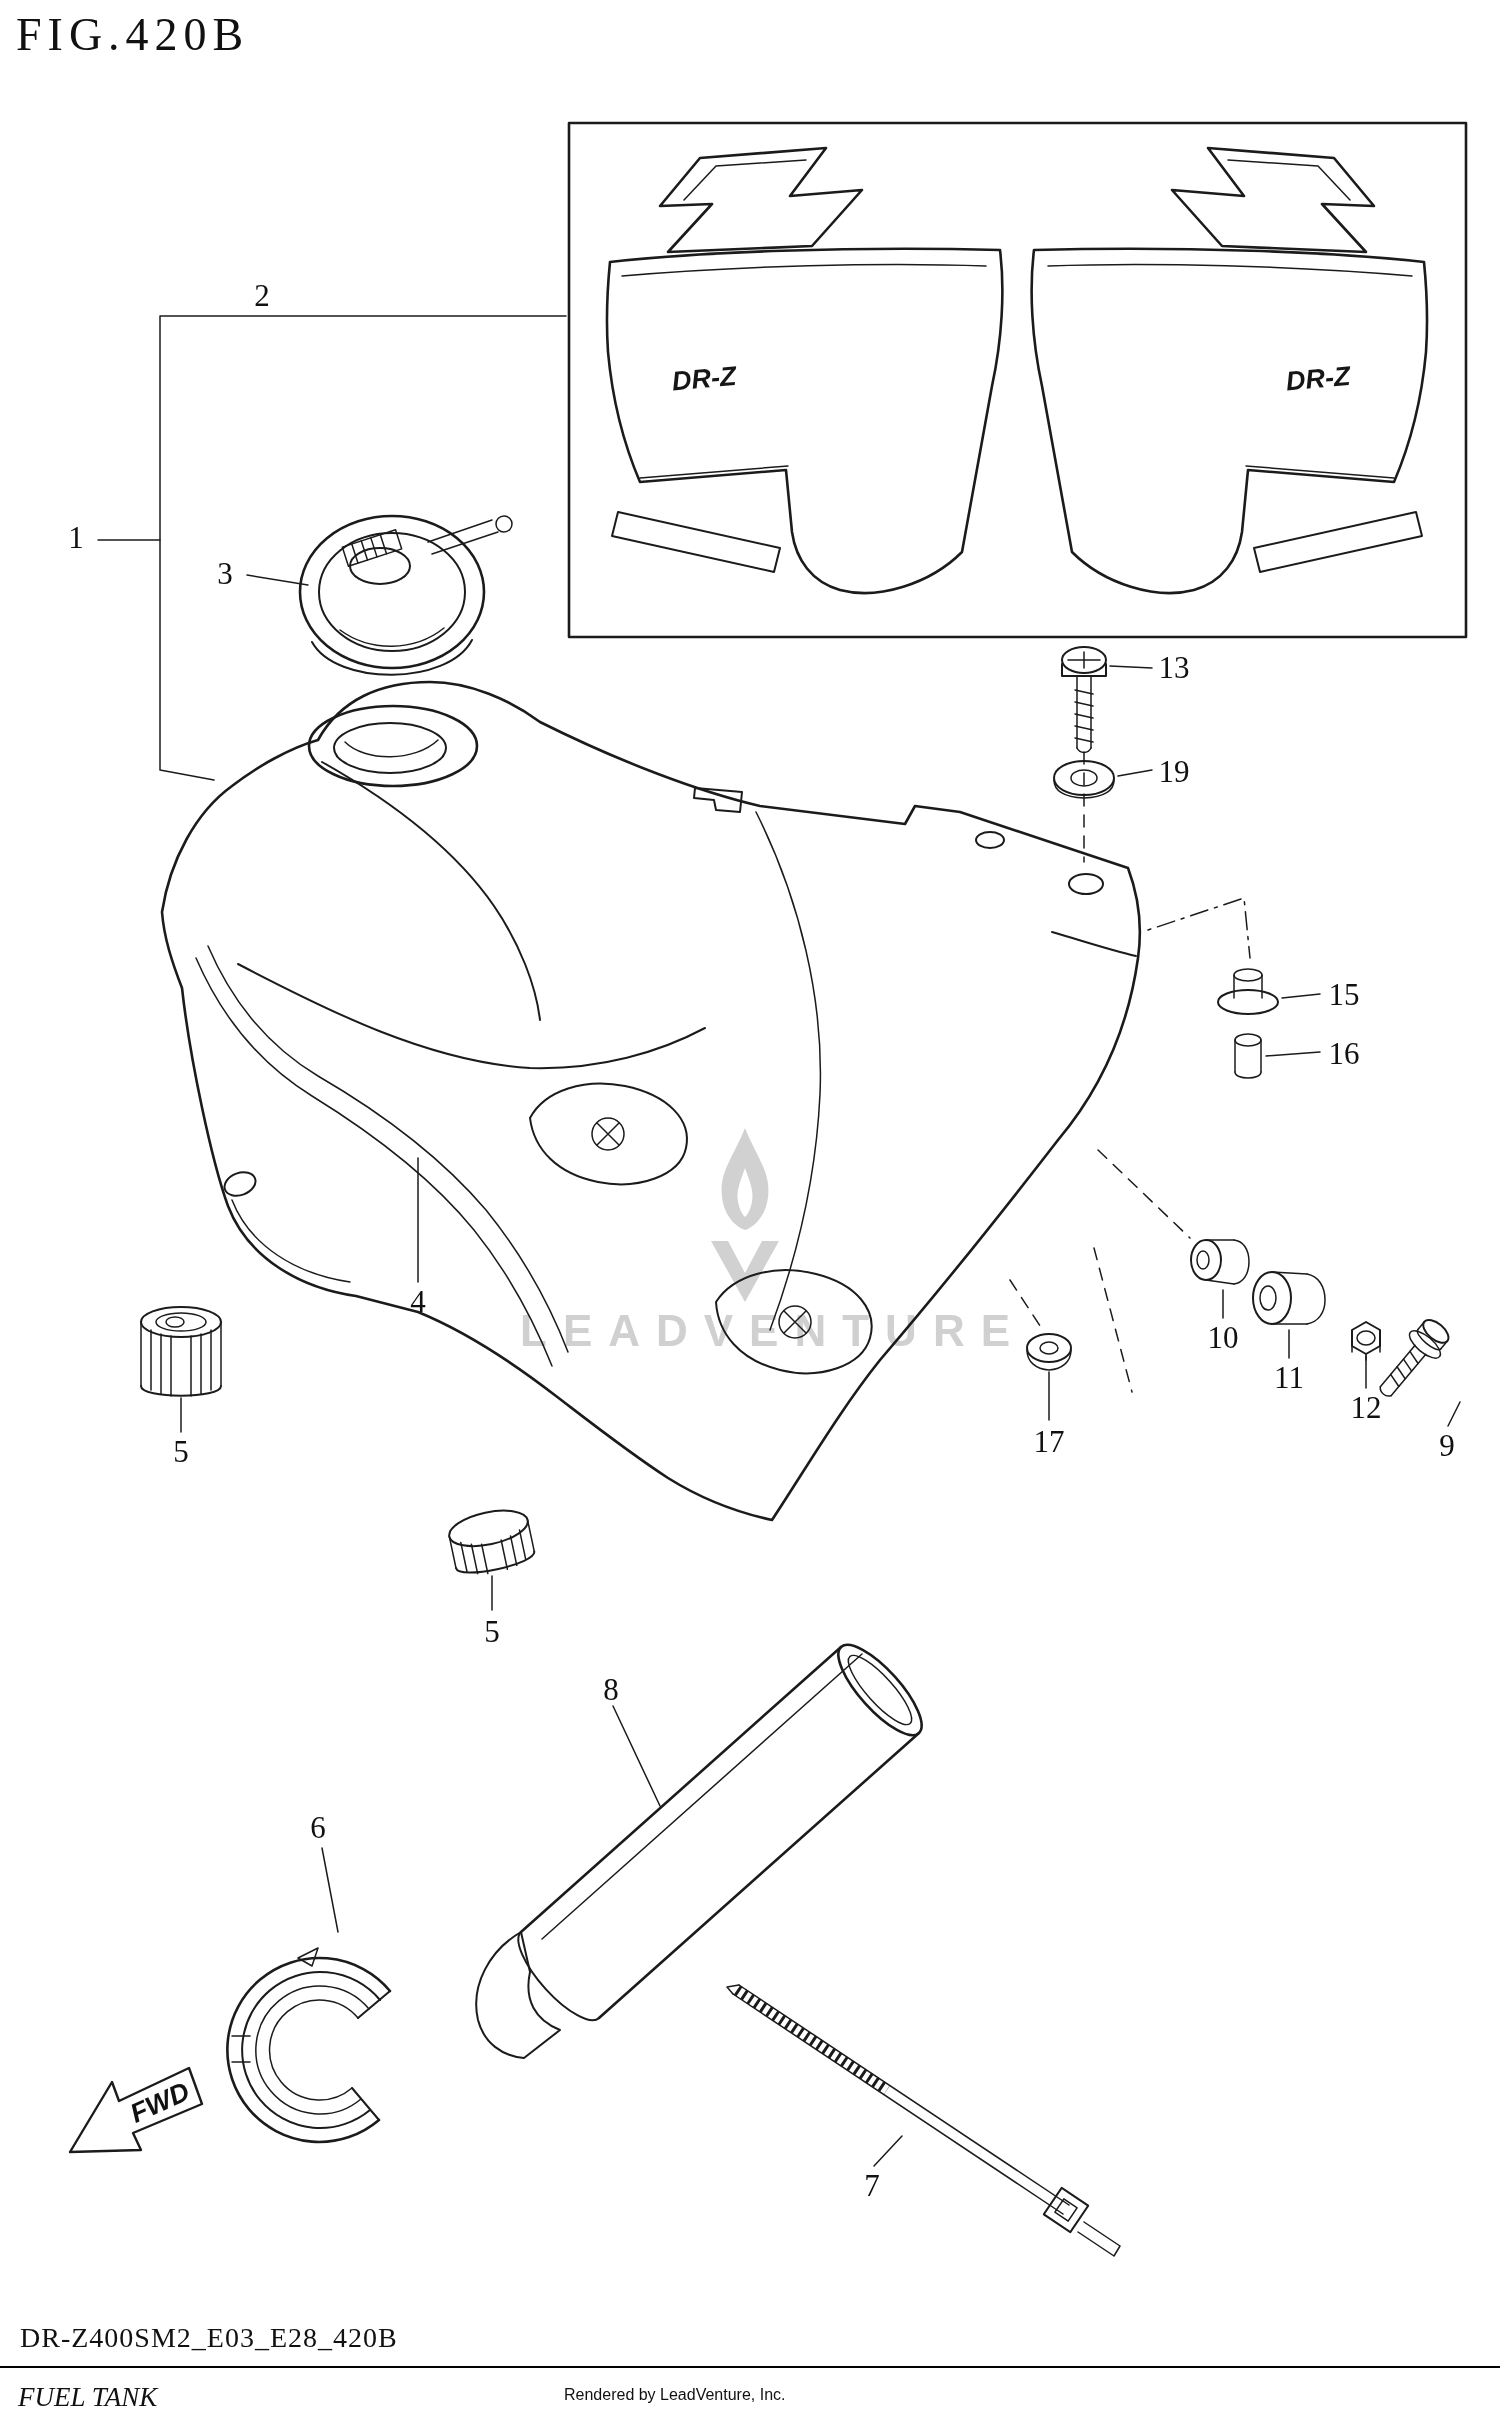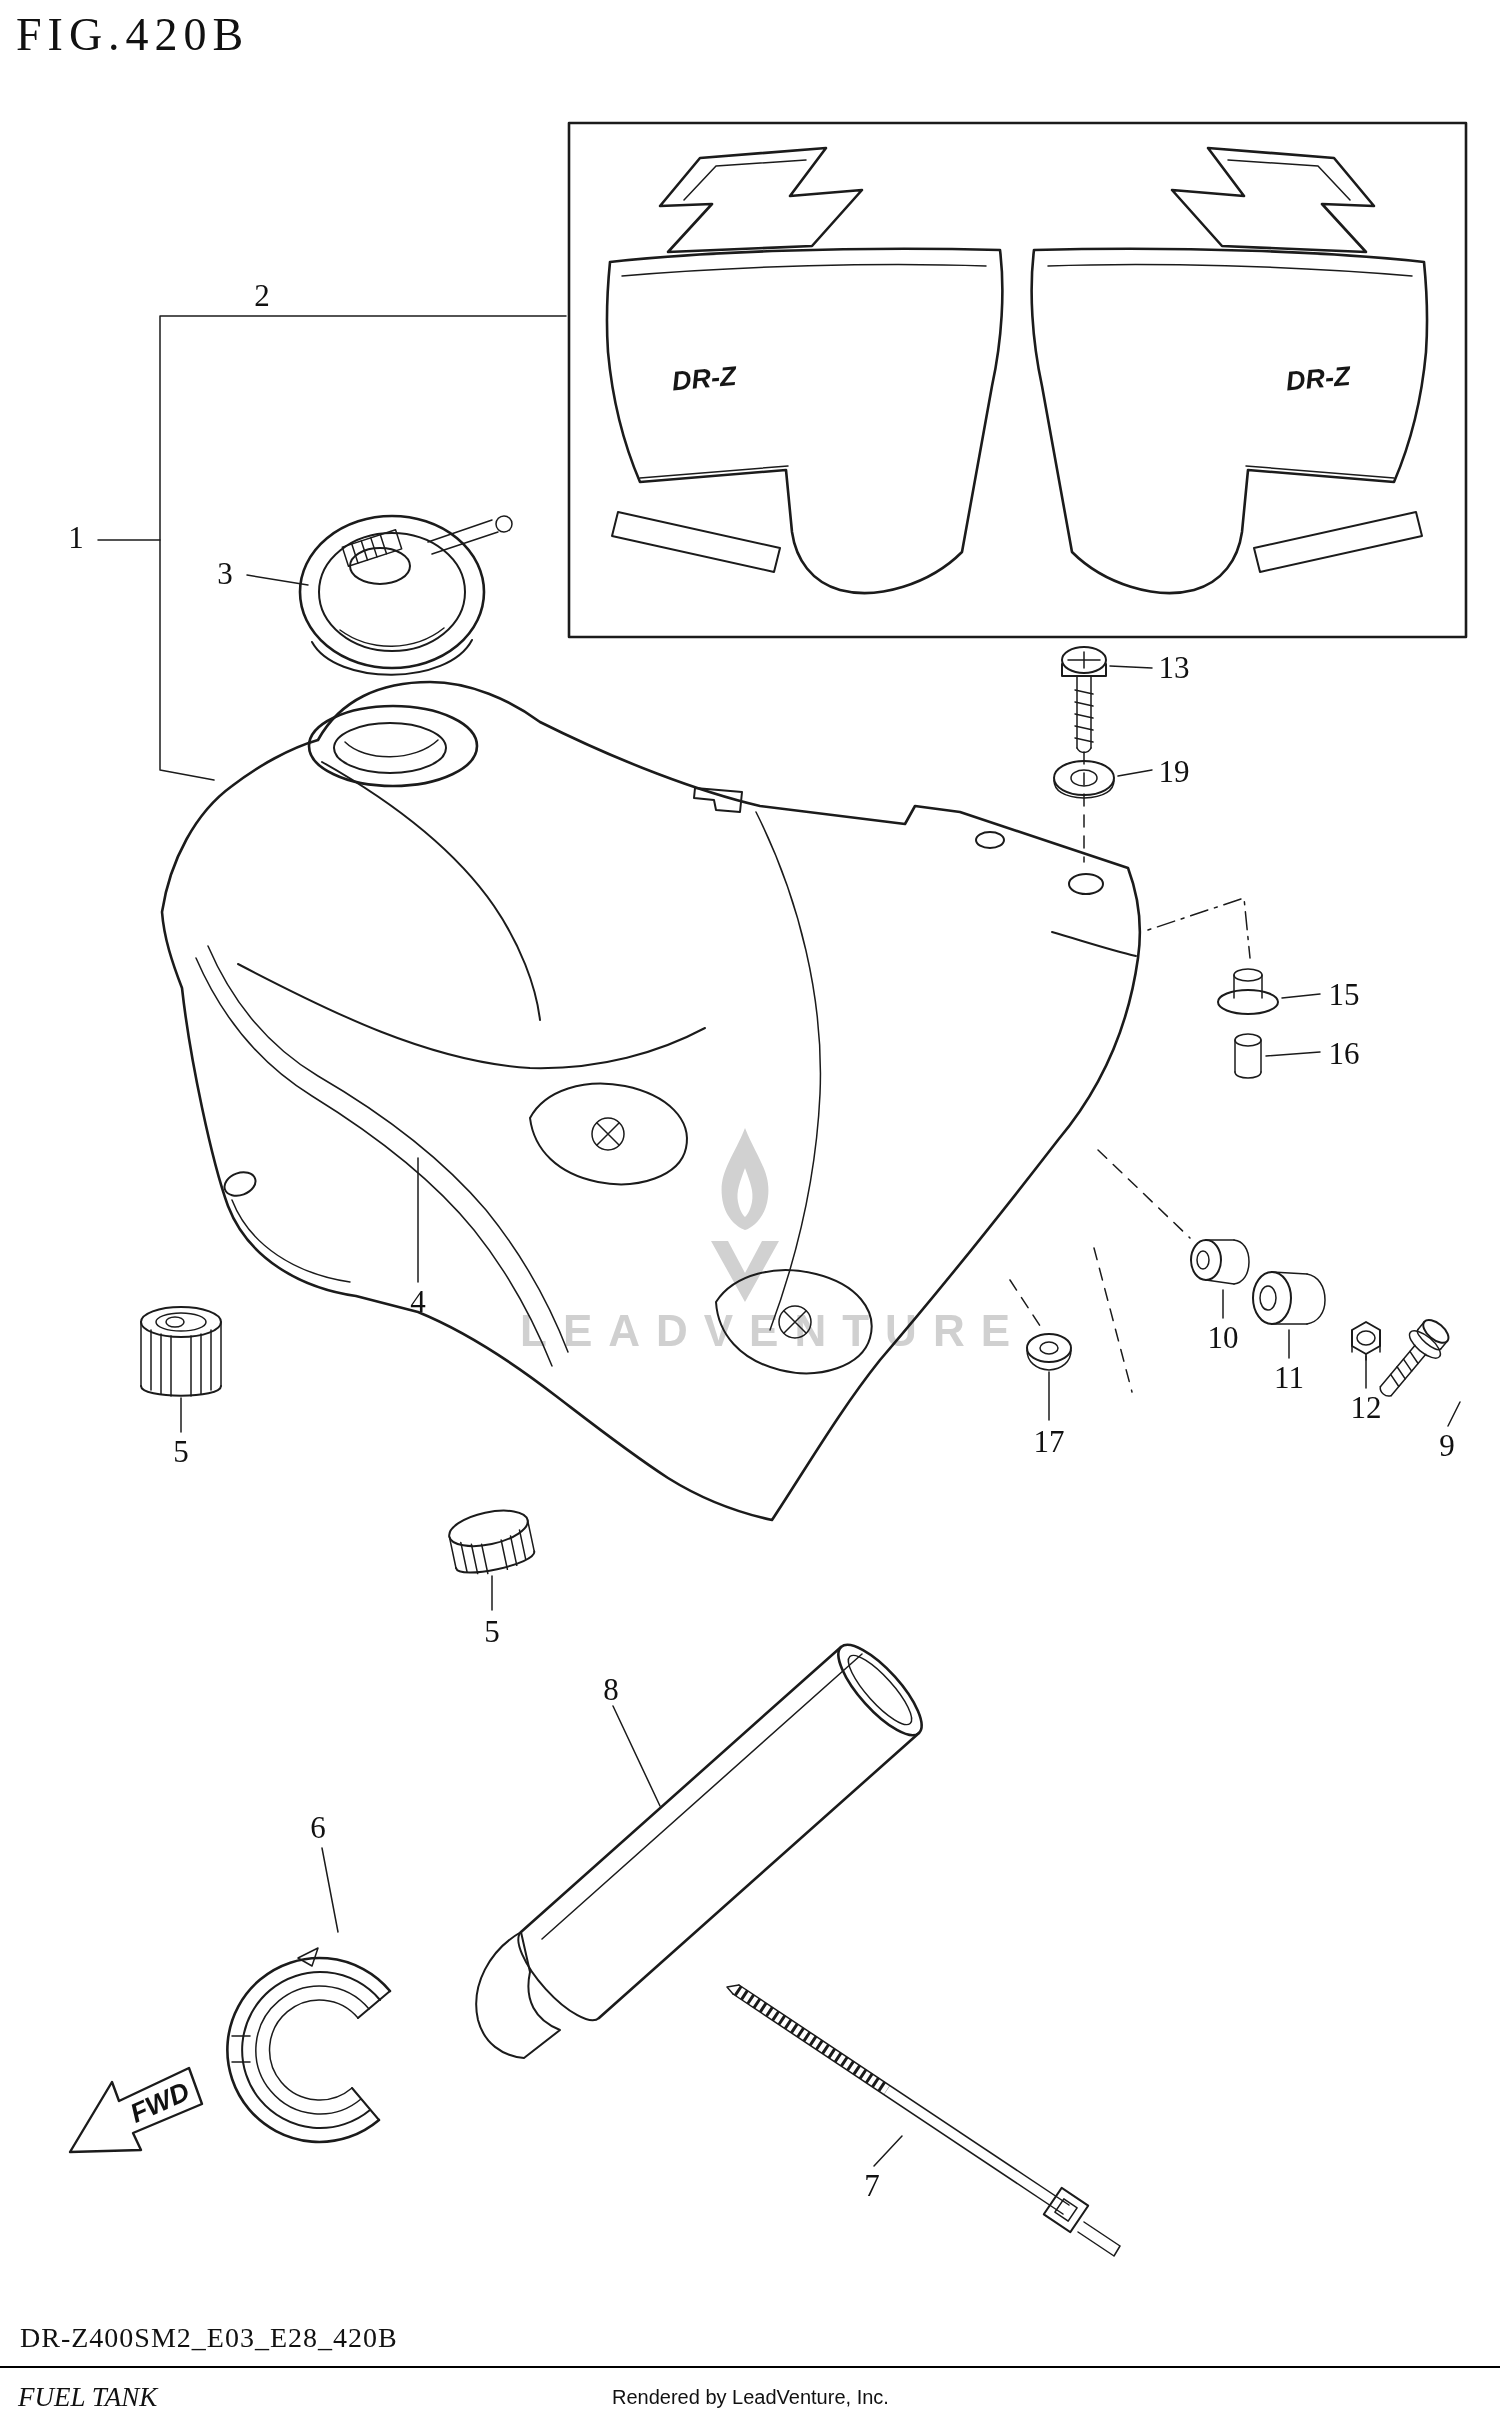"Rendered by LeadVenture, Inc." .footer-rendered { font-size: 20px -> 16px; left: 612px -> 564px }
